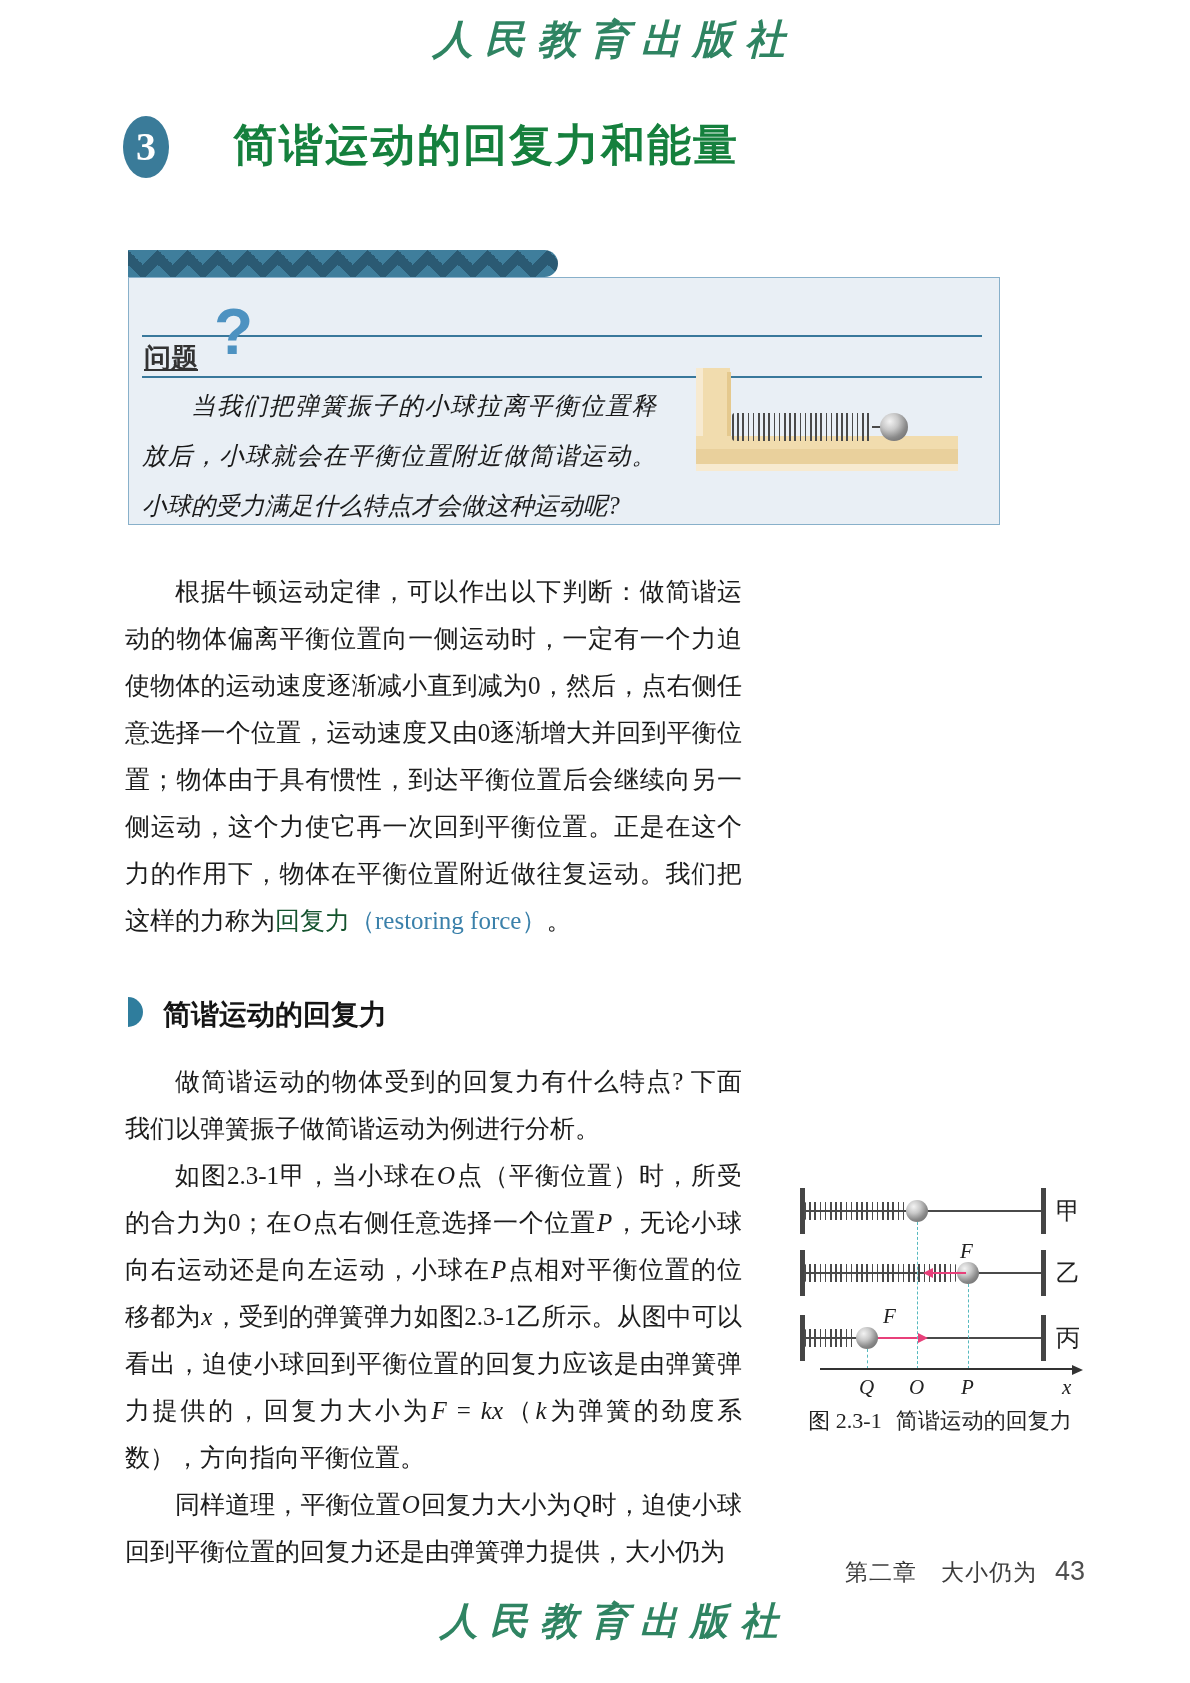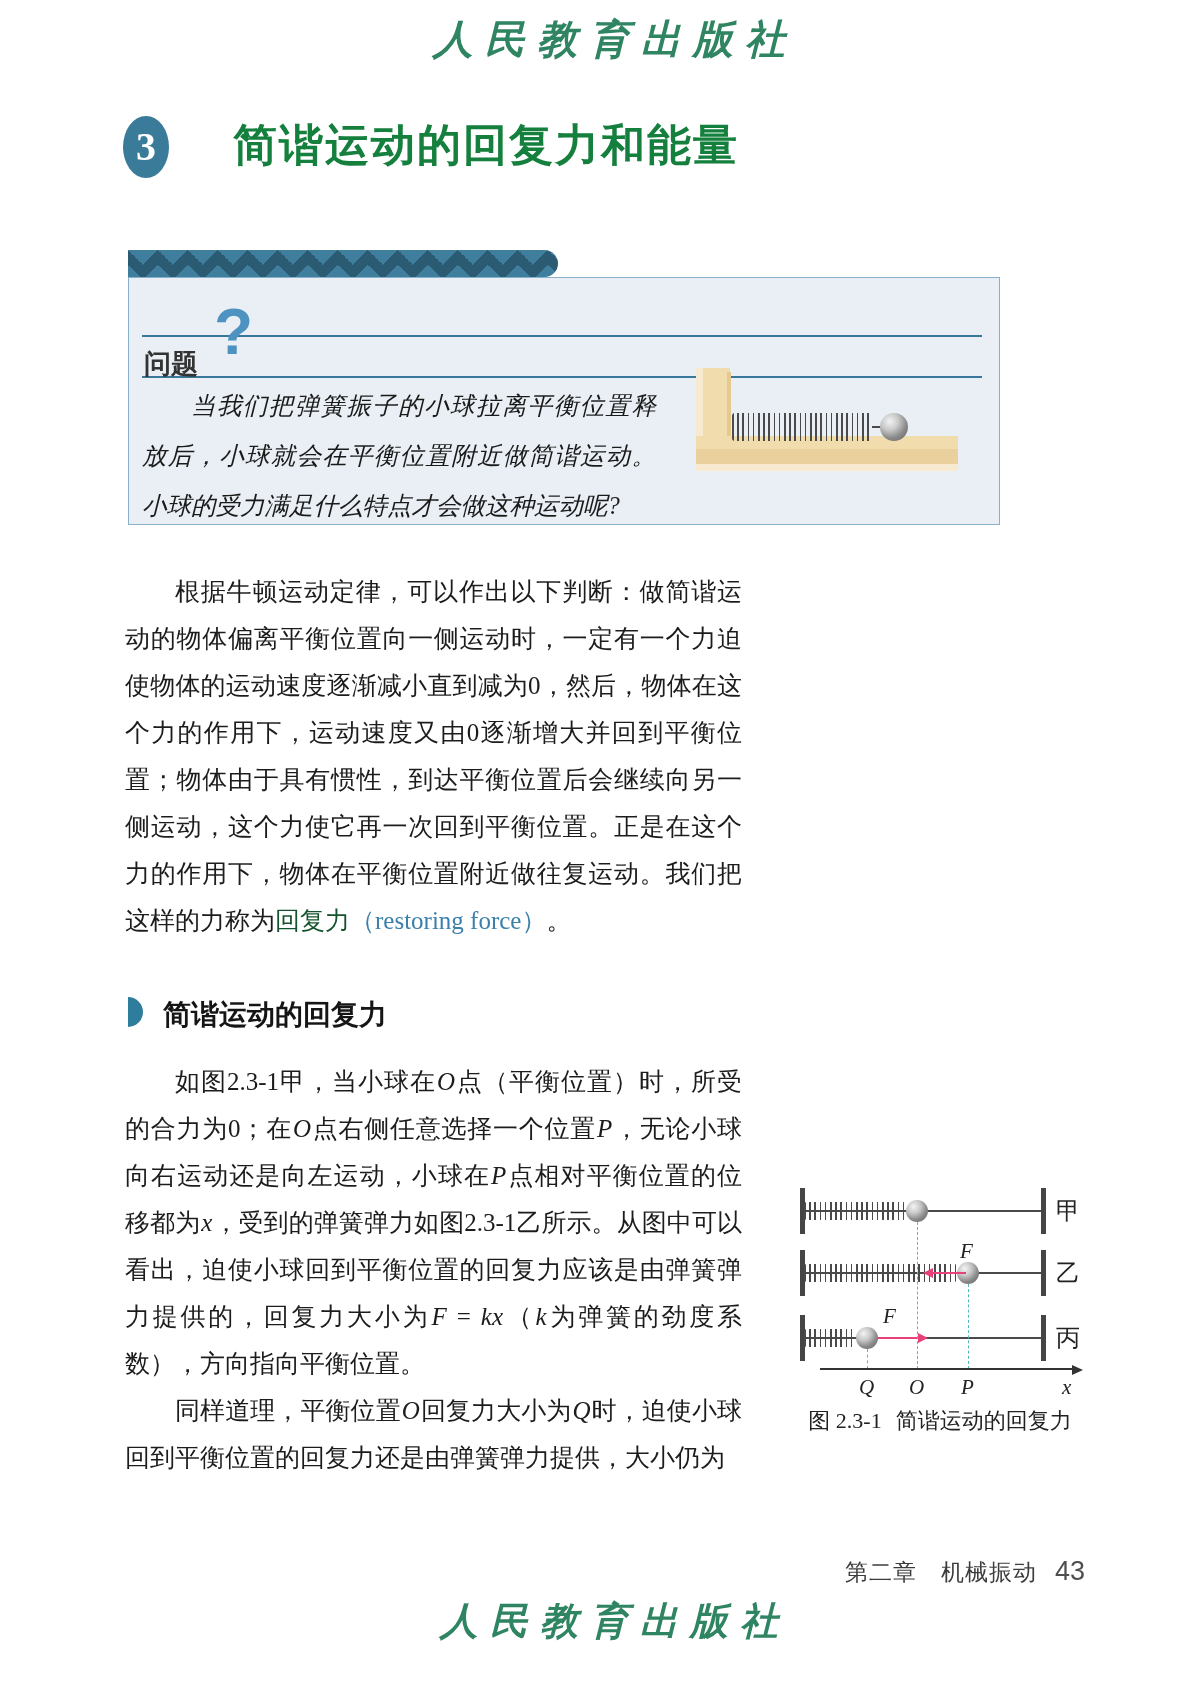"问题" .qlabel { text-decoration: none -> underline; top: 96px -> 90px }
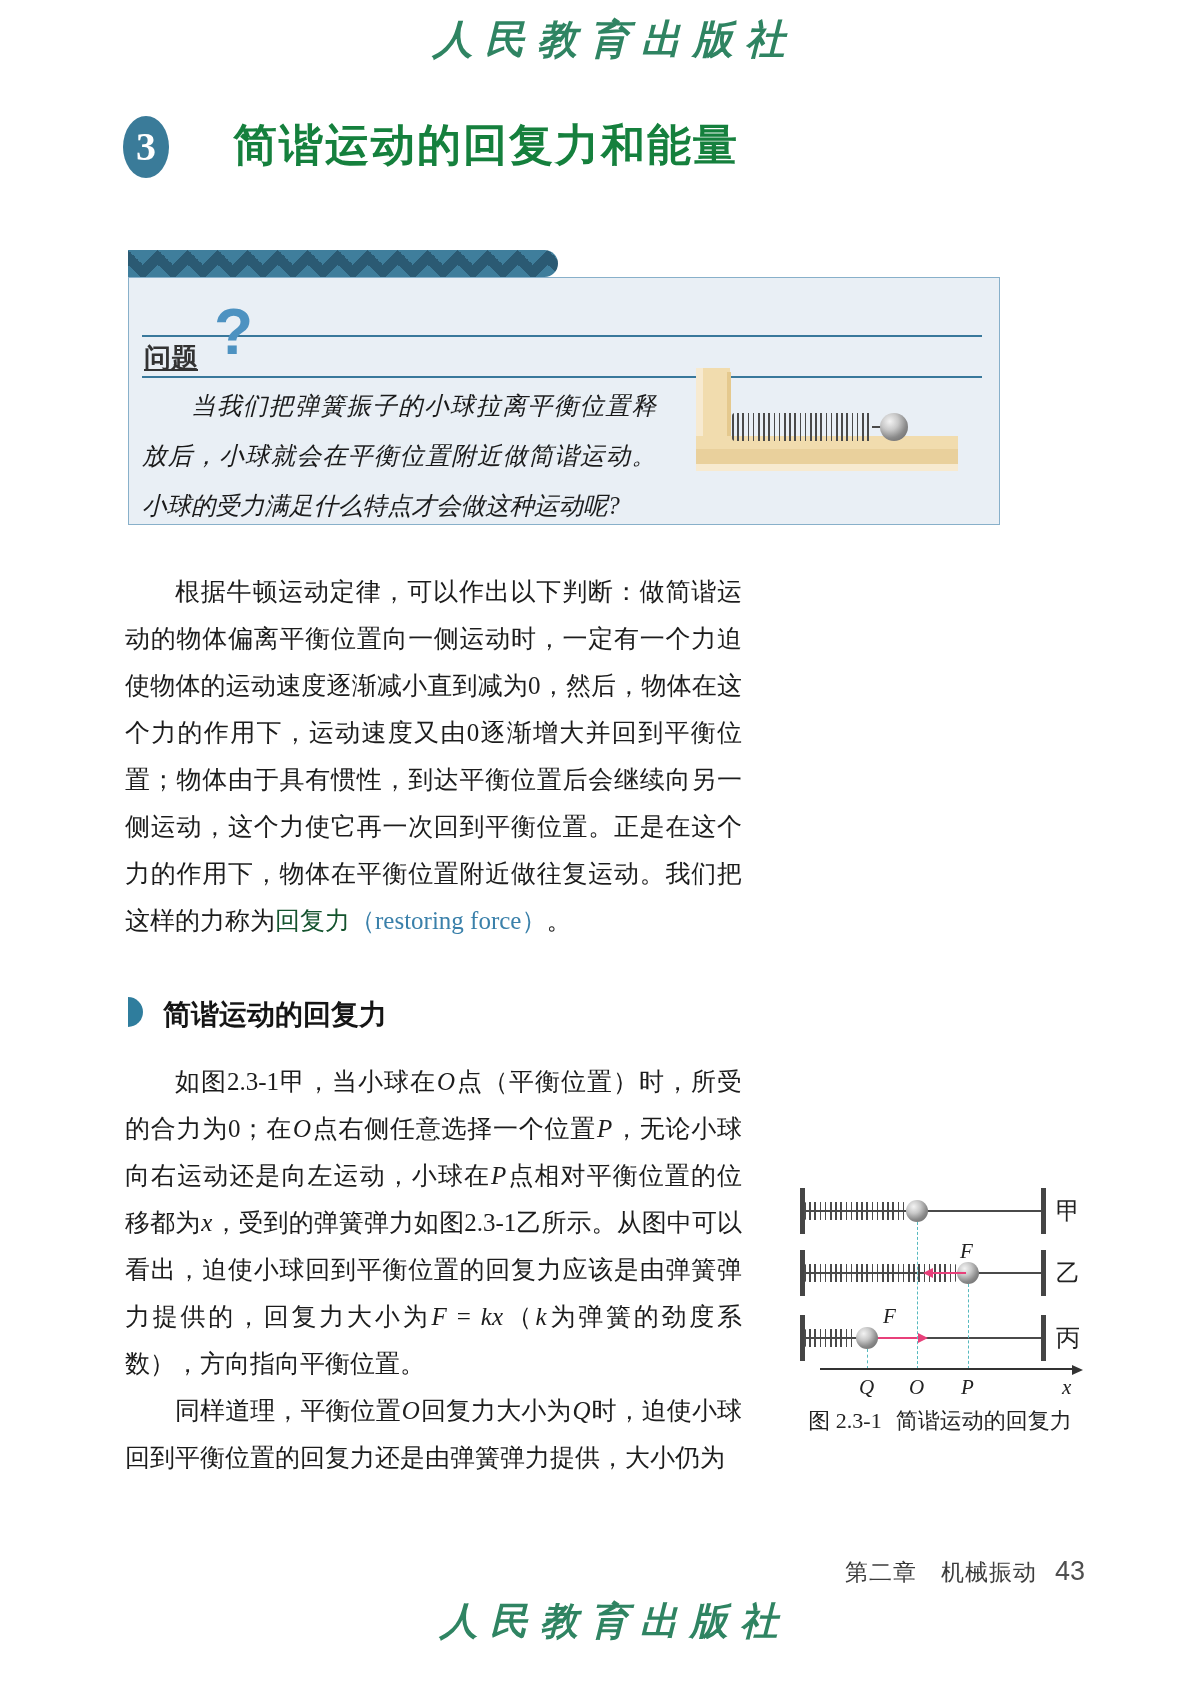"根据牛顿运动定律，可以作出以下判断：做简谐运动的物体偏离平衡位置向一侧运动时，一" span { text: 物体在这个力的作用下 -> 点右侧任意选择一个位置 }
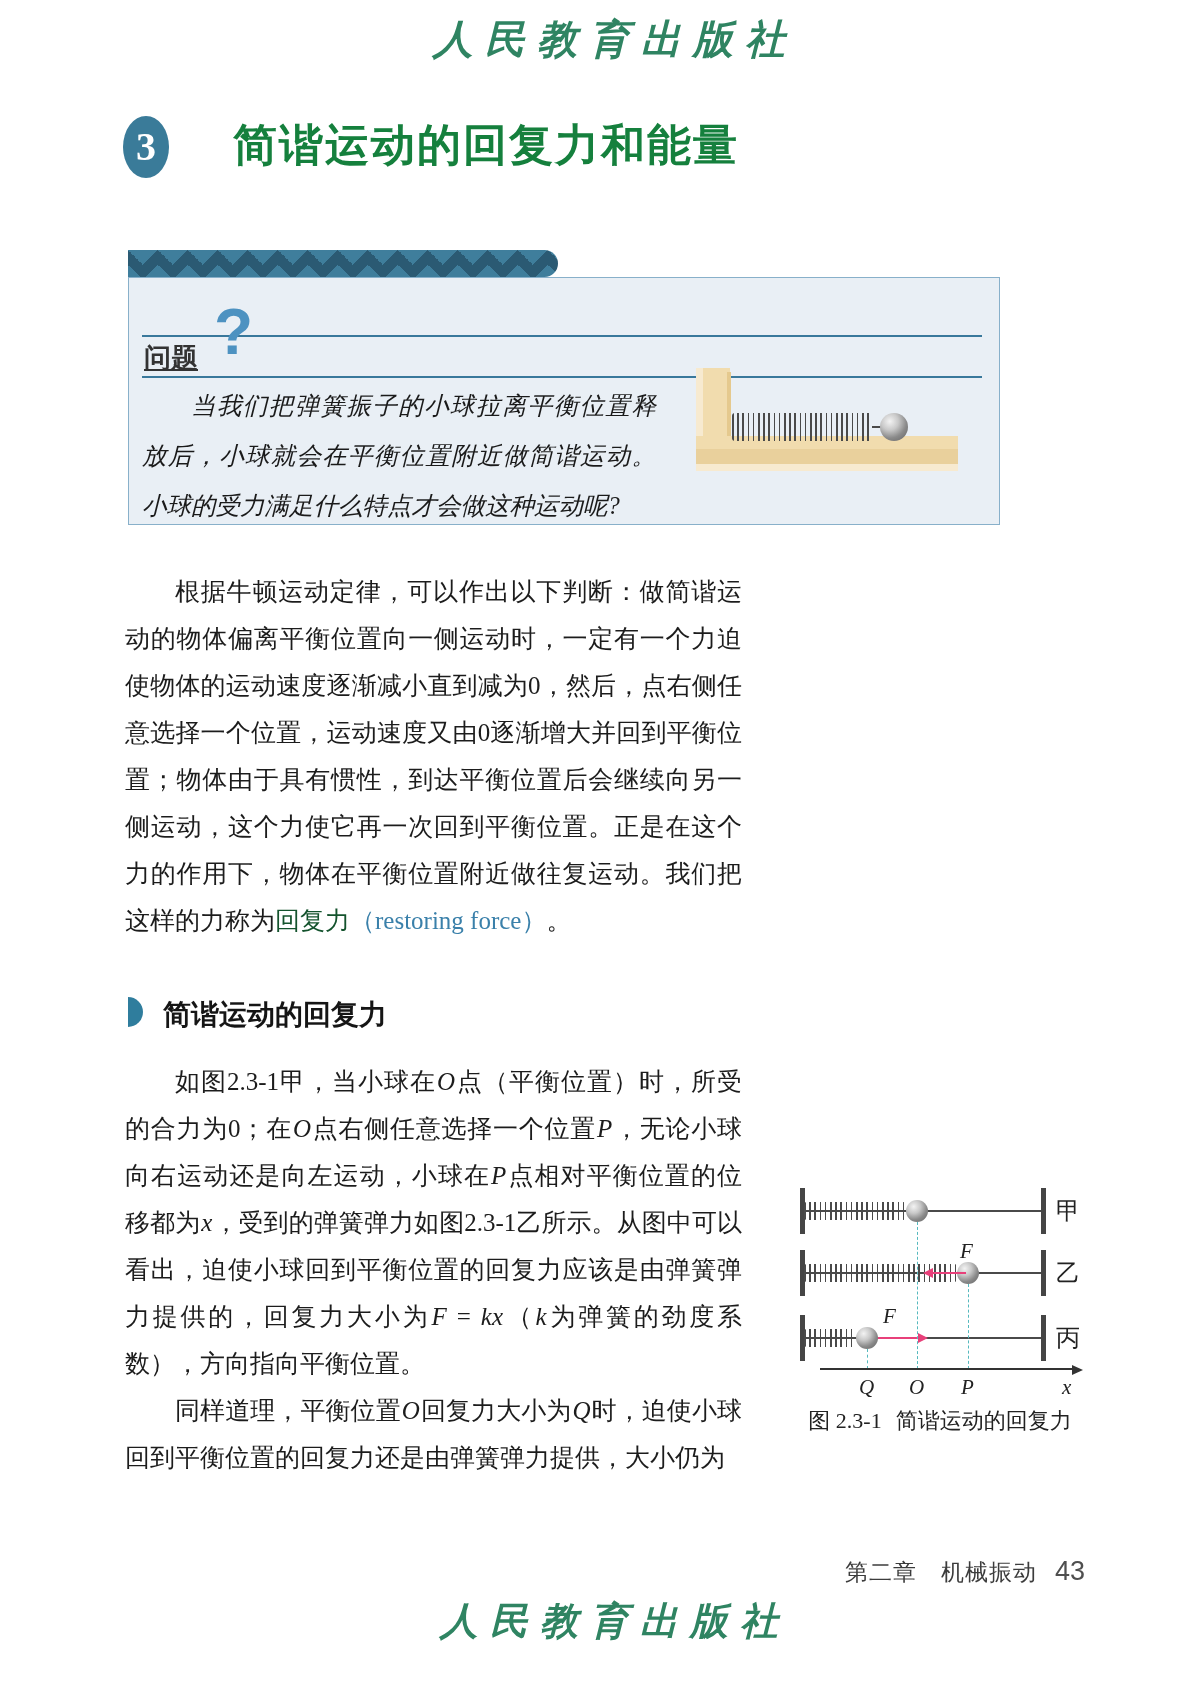"做简谐运动的物体受到的回复力有什么特点?" p { html: none -> <p>做简谐运动的物体受到的回复力有什么特点? 下面我们以弹簧振子做简谐运动为例进行分析。</p> }
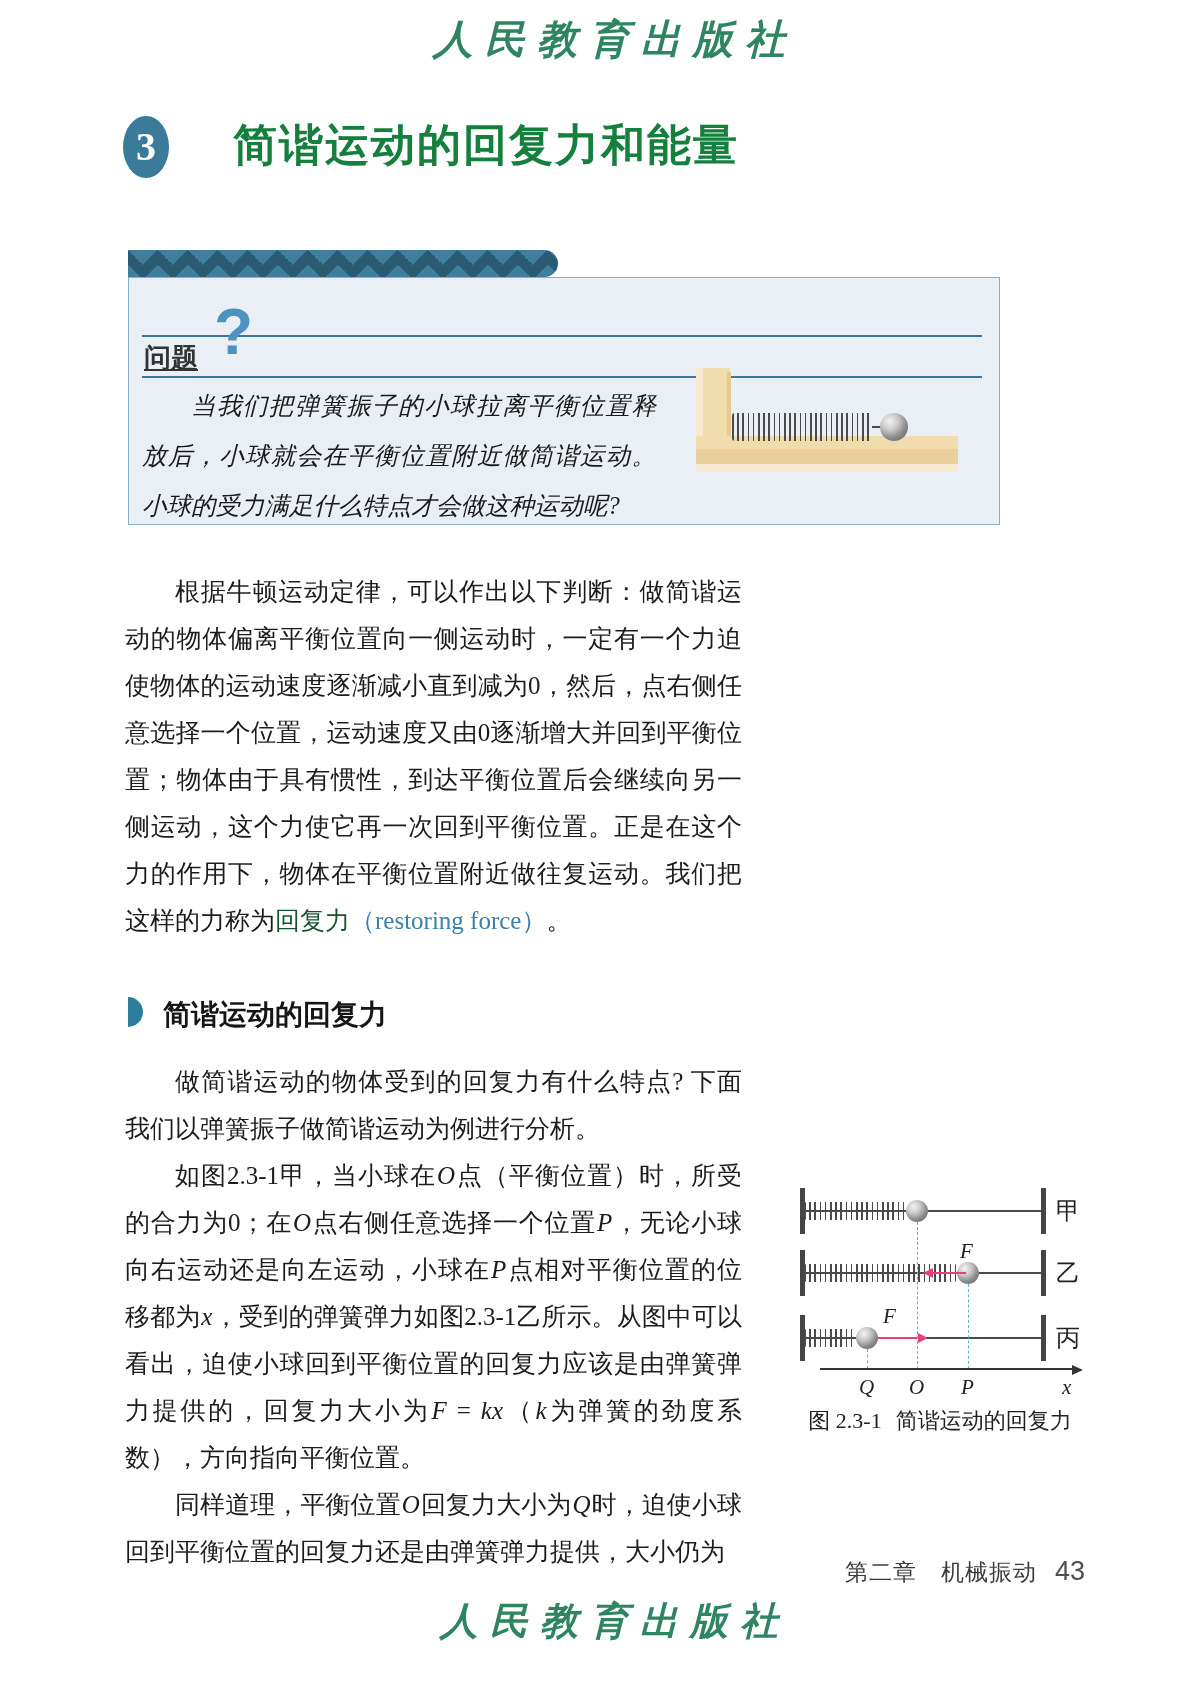"第二章 机械振动" span.chap { text: 机械振动 -> 大小仍为 }
